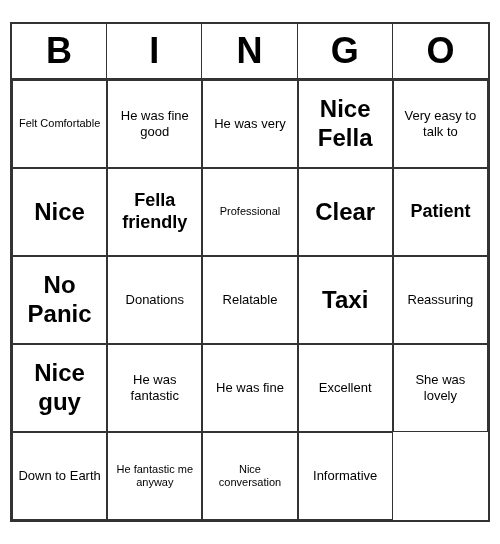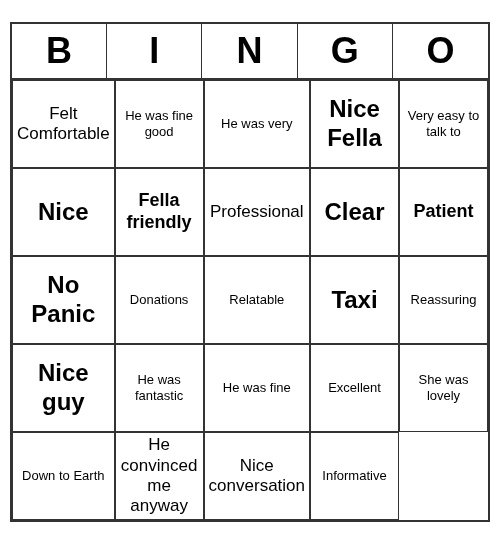"Felt Comfortable" .text-xsmall { font-size: 17px -> 11px }
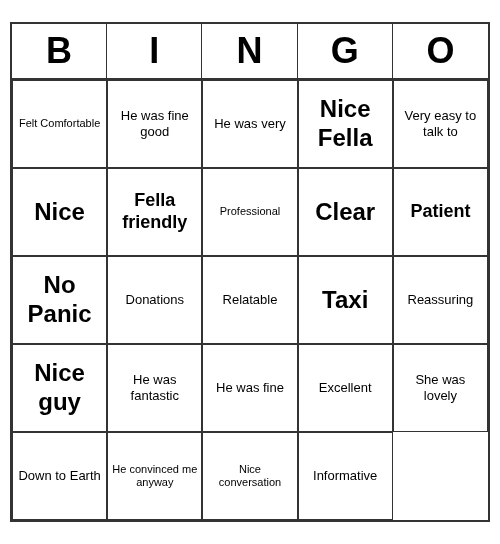"He convinced me anyway" span.text-xsmall { text: convinced -> fantastic }
